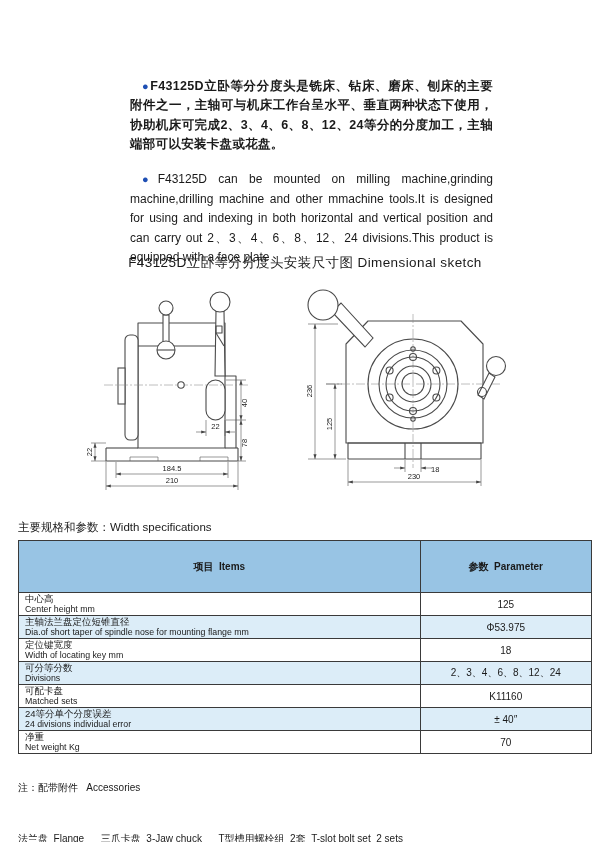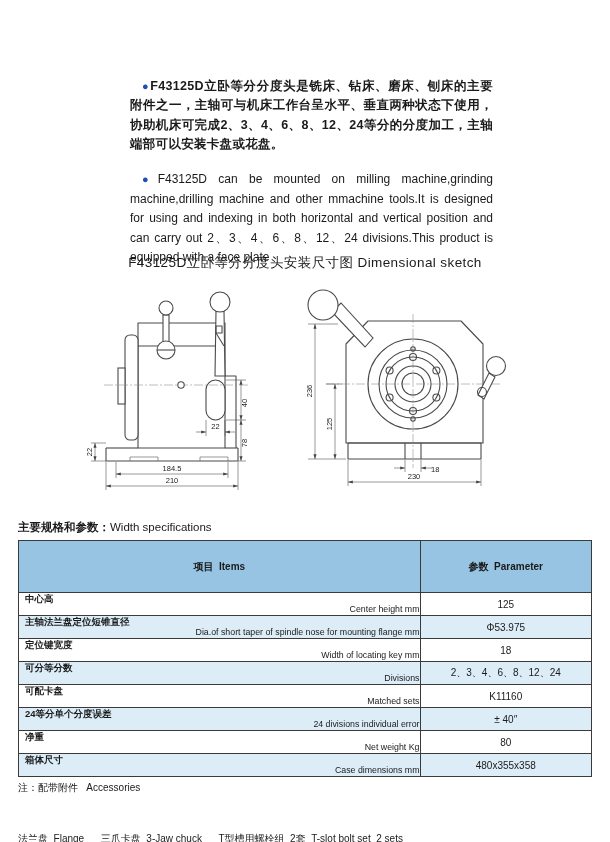"主要规格和参数：" .spec-title .cn { font-weight: bold -> normal }
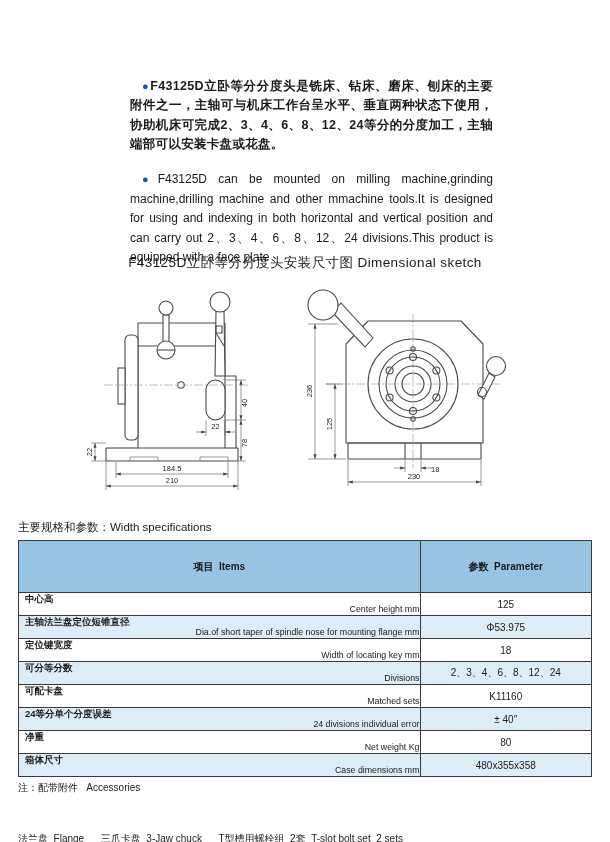"中心高" .cell-cn { font-weight: bold -> normal }
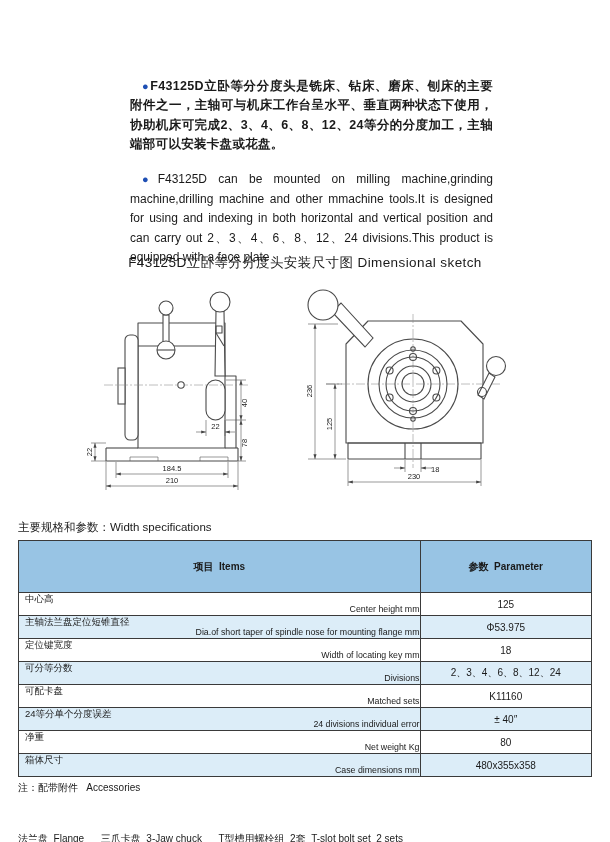"Center height mm" .cell-en { text-align: right -> none }
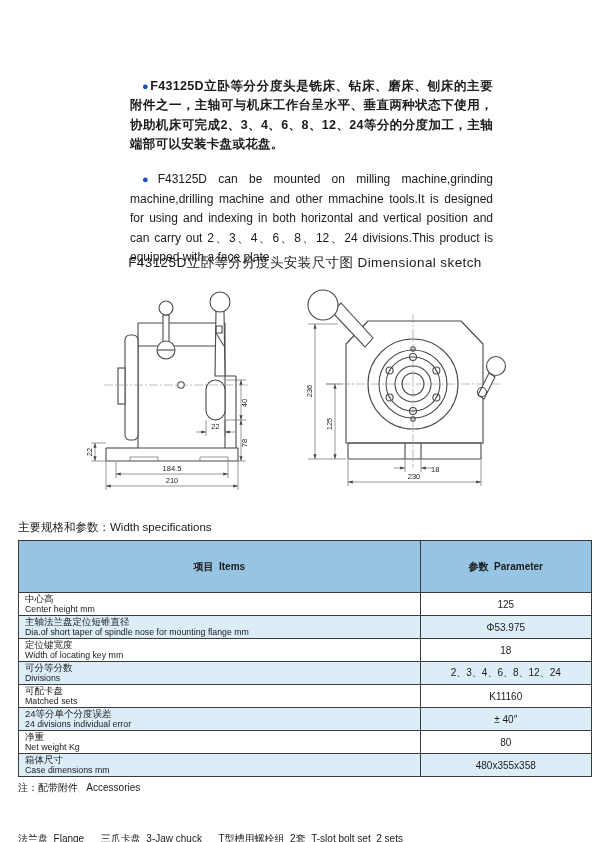"80" td.val { text: 80 -> 70 }
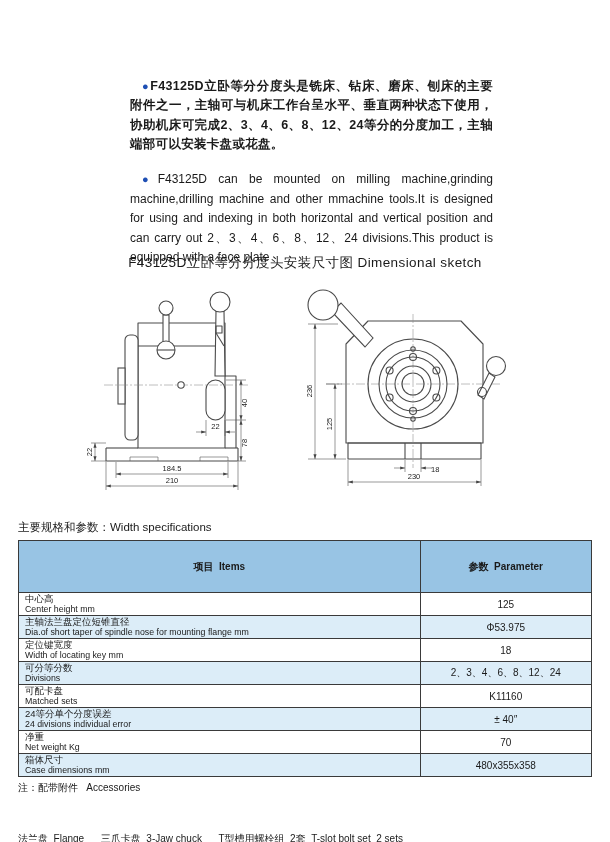"箱体尺寸" tr { html: <tr> <td> <span>箱体尺寸</span> <span>Case dimensions mm</span> </td> <td>480x355x358</td> </tr> -> none }
